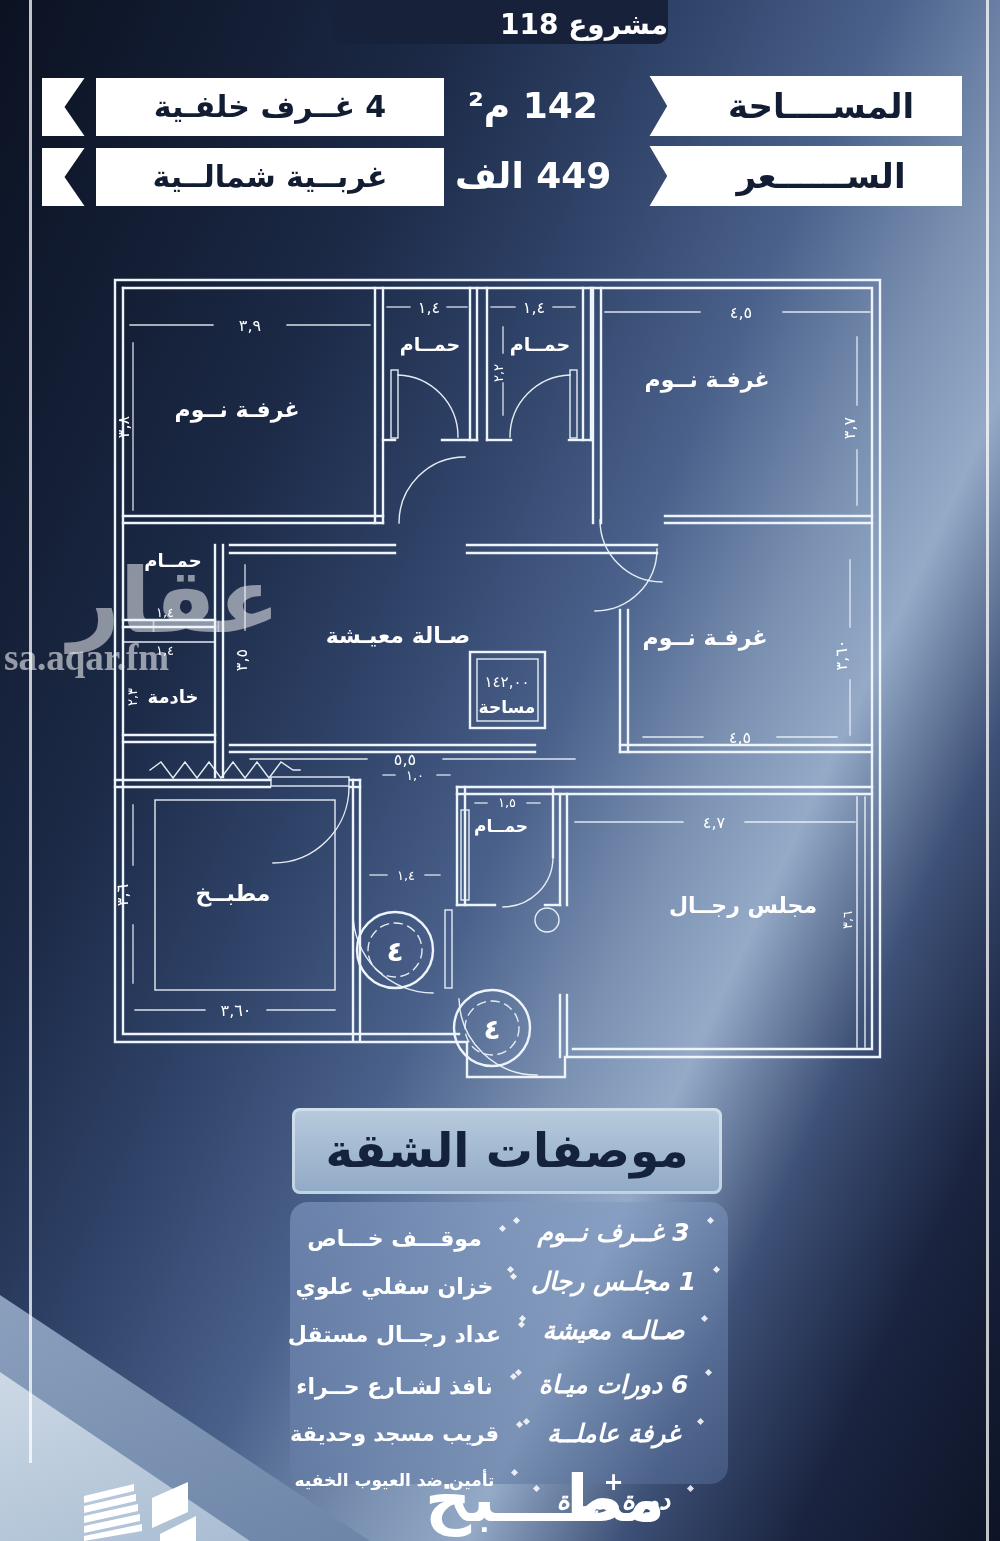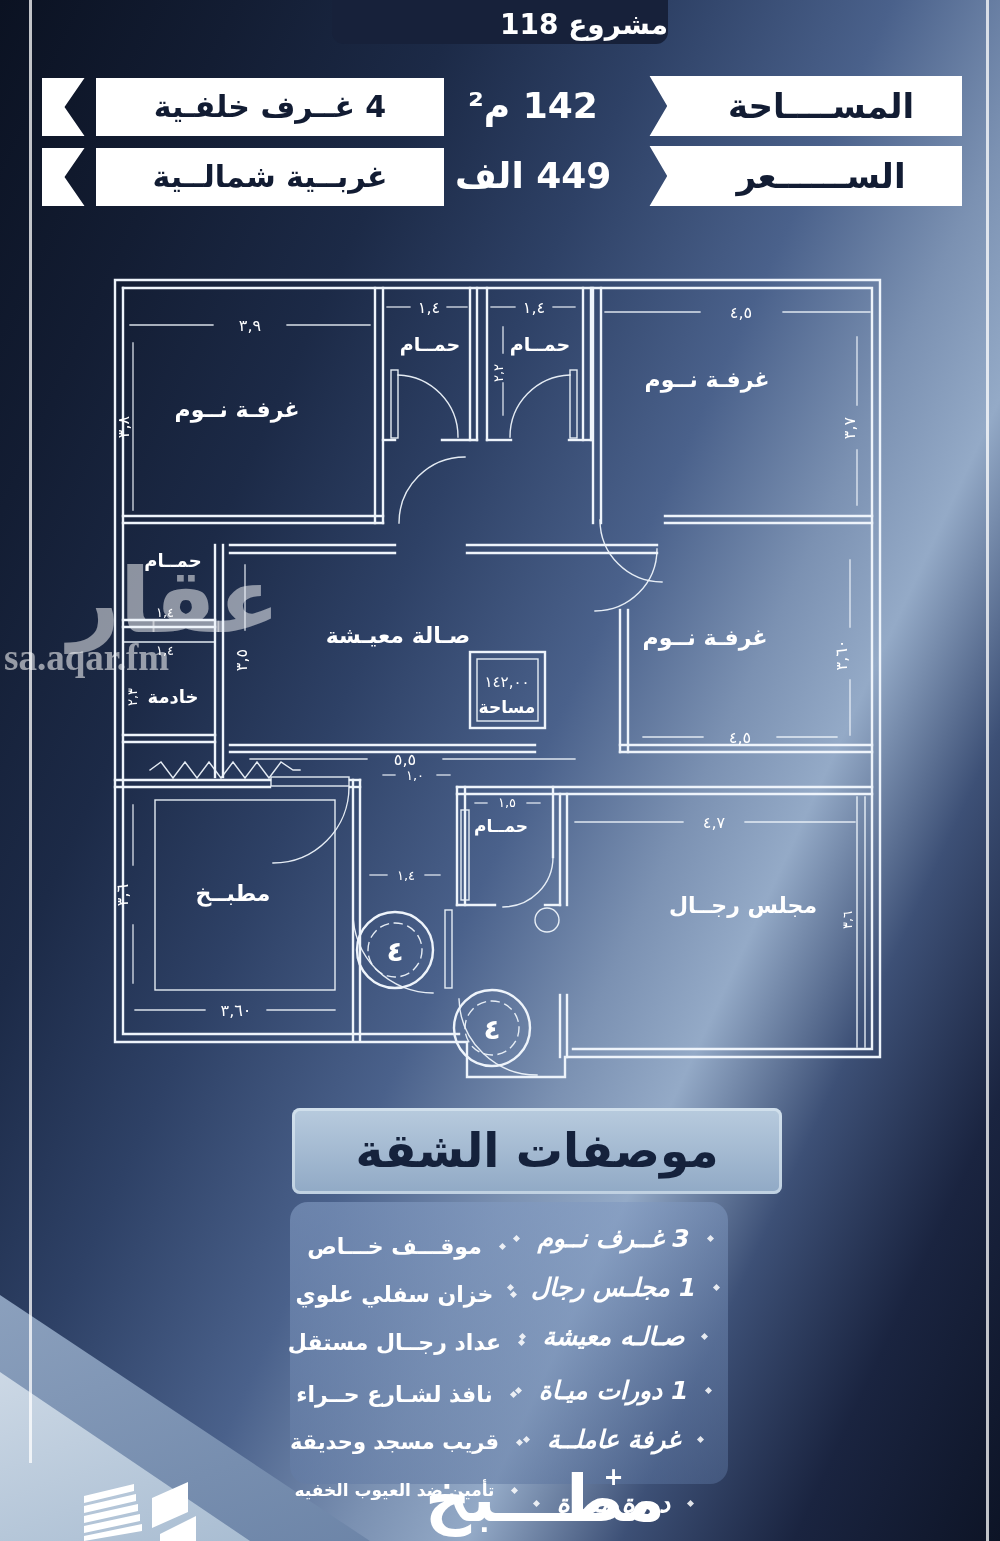"موصفات الشقة" .specs-title { width: 490px -> 430px }
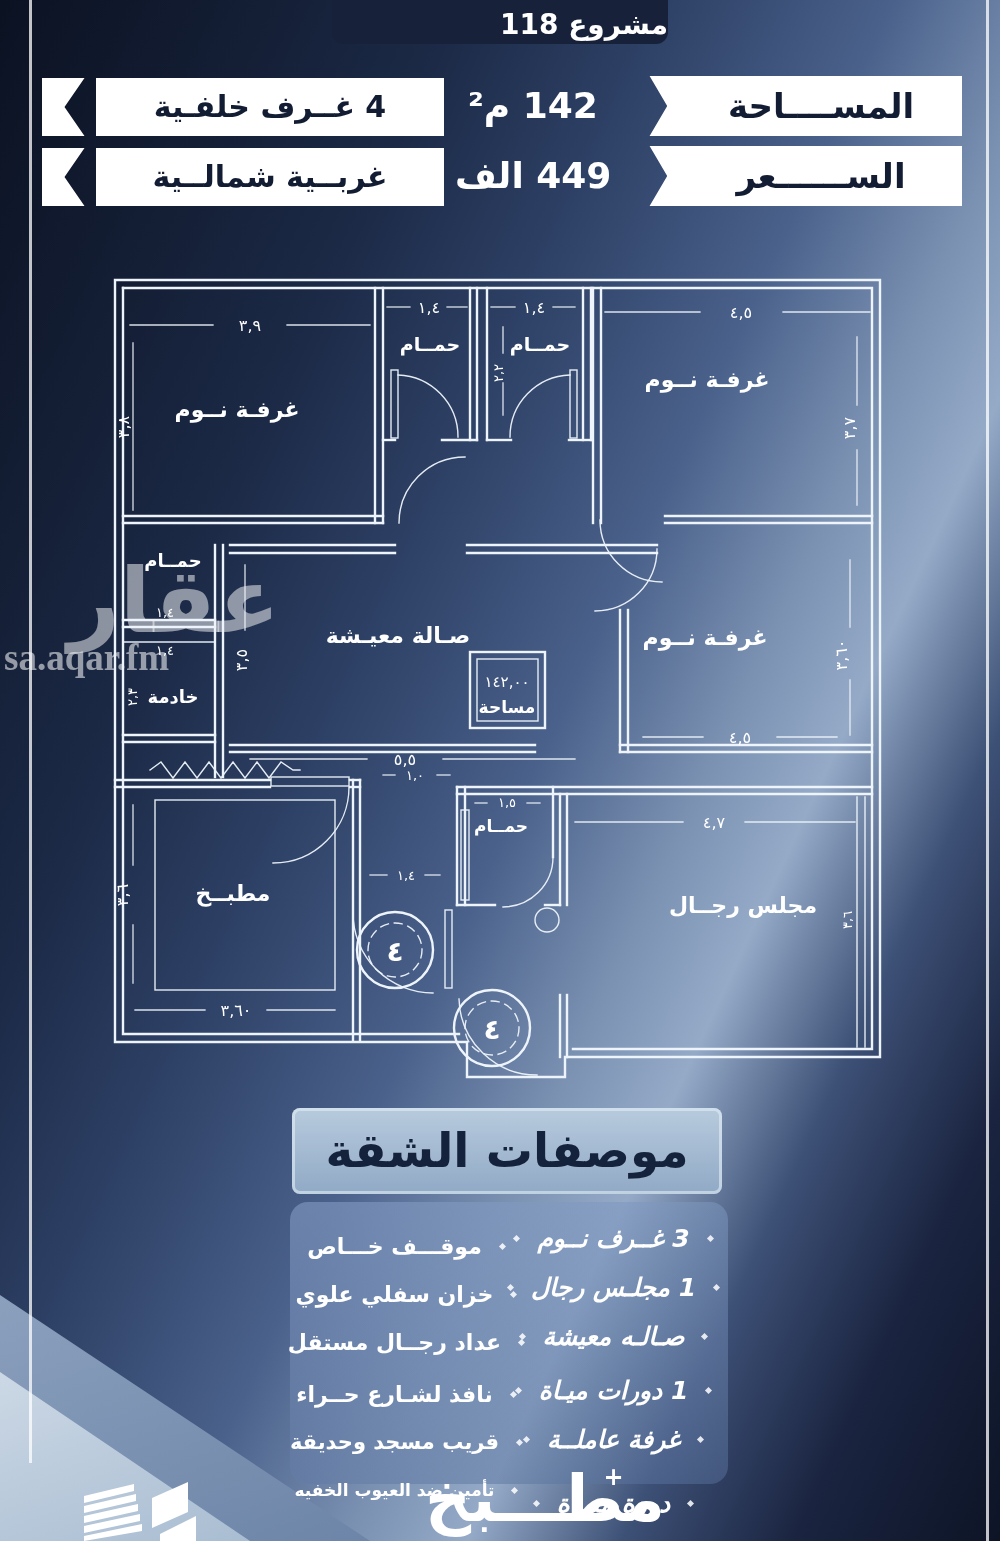"موقـــف خـــاص" .spec-col li { align-items: center -> flex-start }
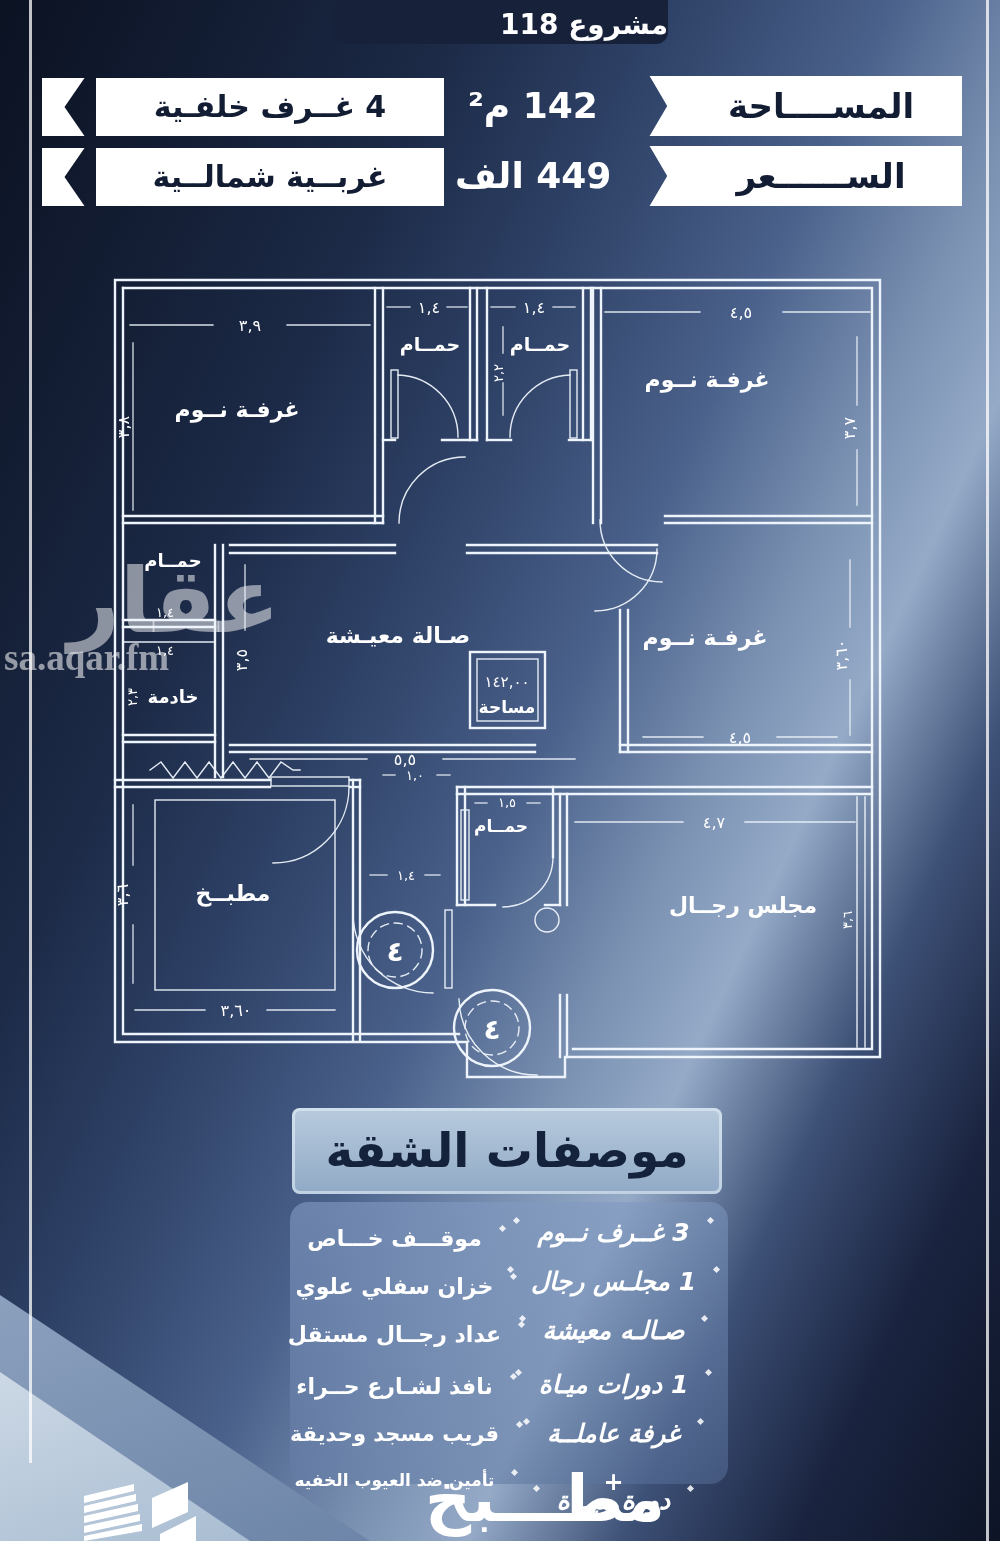"1 دورات ميـاة" span { text: 1 -> 6 }
